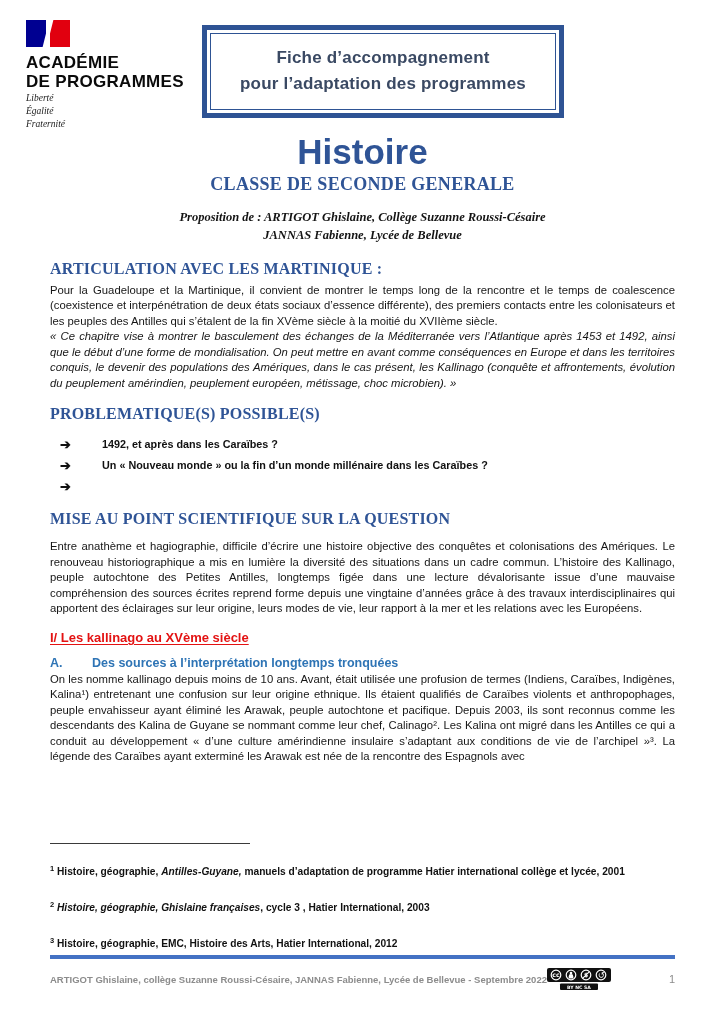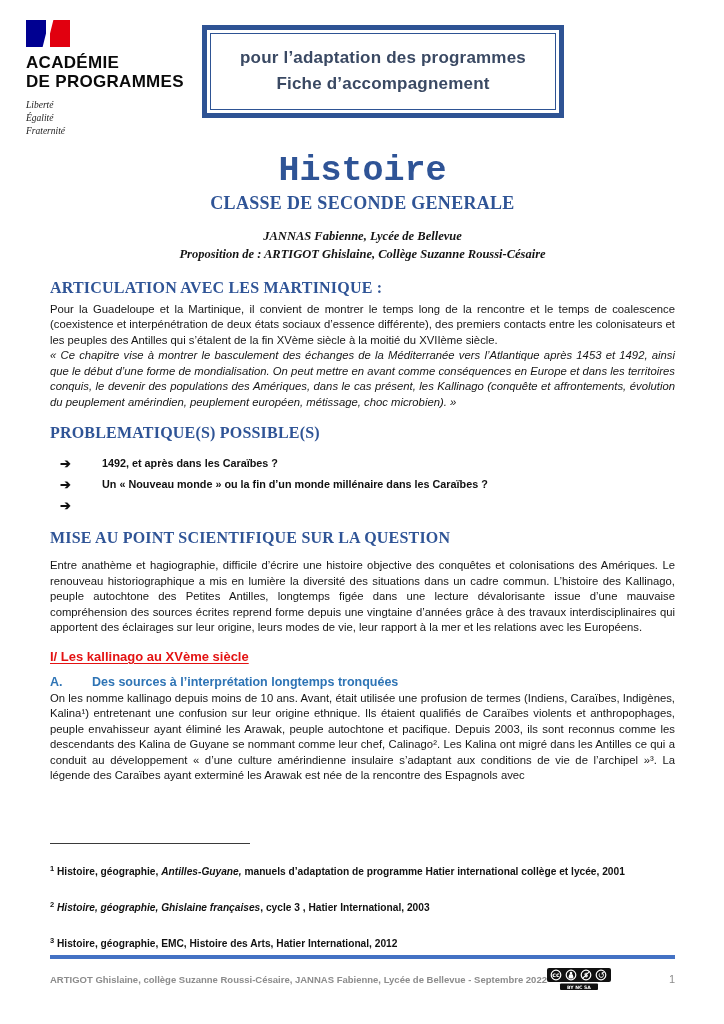"pour l’adaptation des programmes" div { order: before "Fiche d’accompagnement" -> after "Fiche d’accompagnement" }
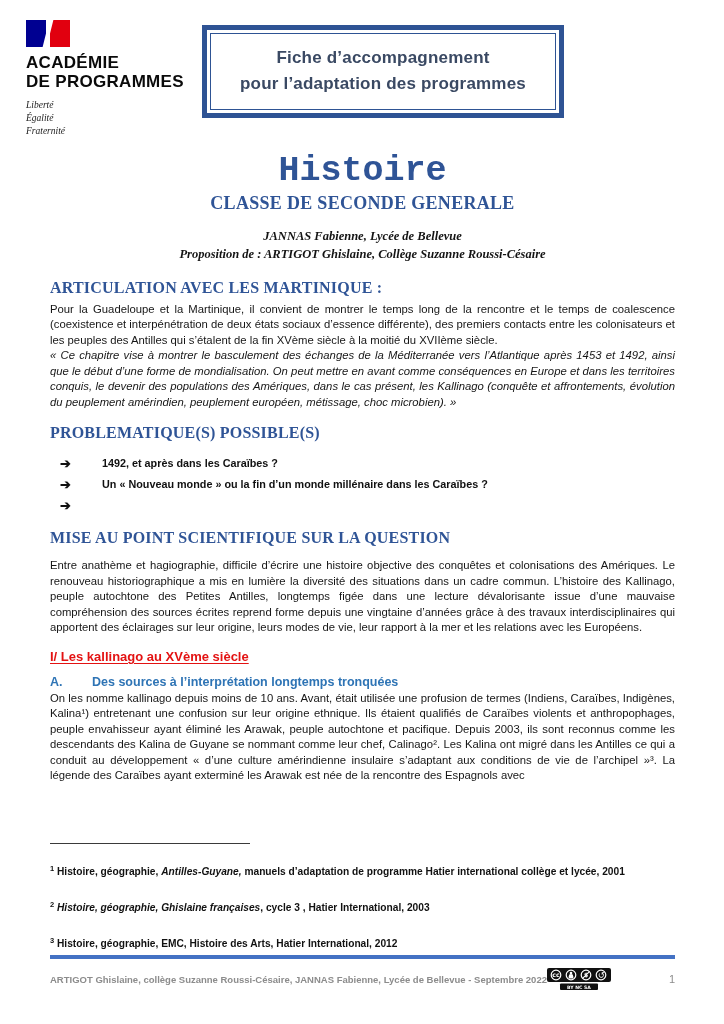"Liberté" .motto { margin-top: 7px -> none }
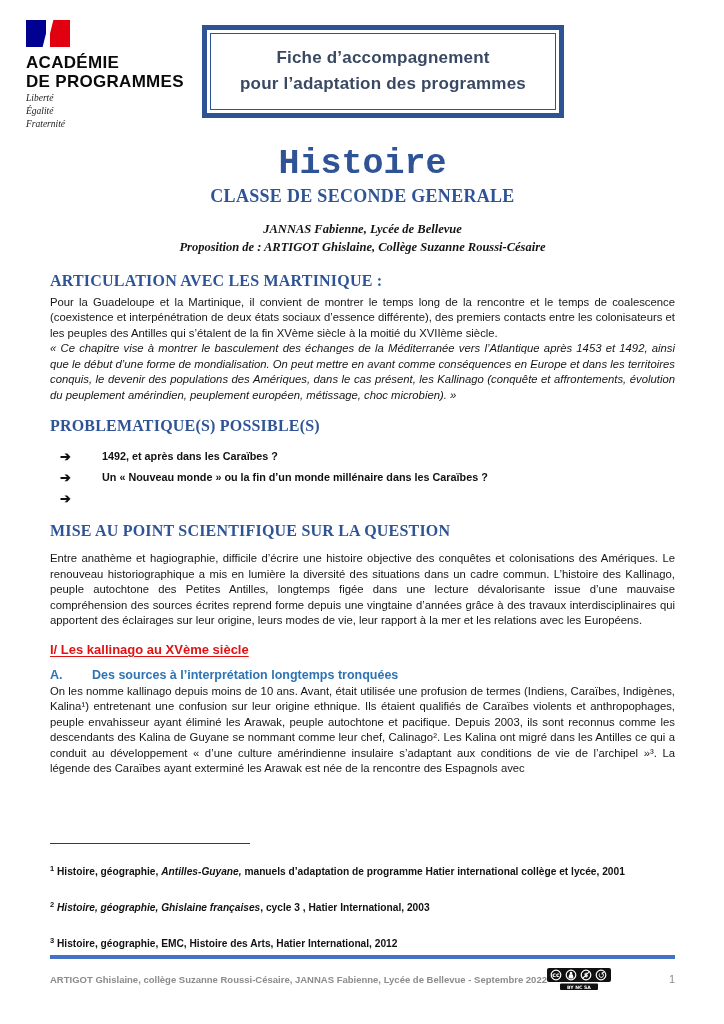"Histoire" .title { font-family: Liberation Mono, monospace -> Liberation Sans, sans-serif; margin-top: 15px -> 3px }
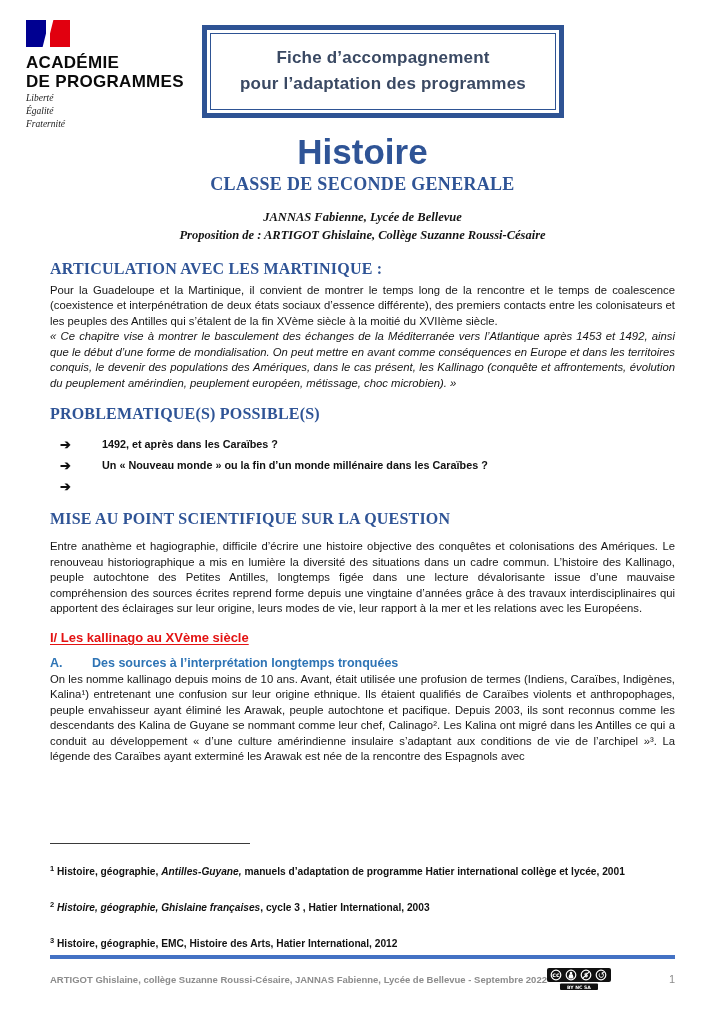"JANNAS Fabienne, Lycée de Bellevue" div { order: before "Proposition de : ARTIGOT Ghislaine," -> after "Proposition de : ARTIGOT Ghislaine," }
